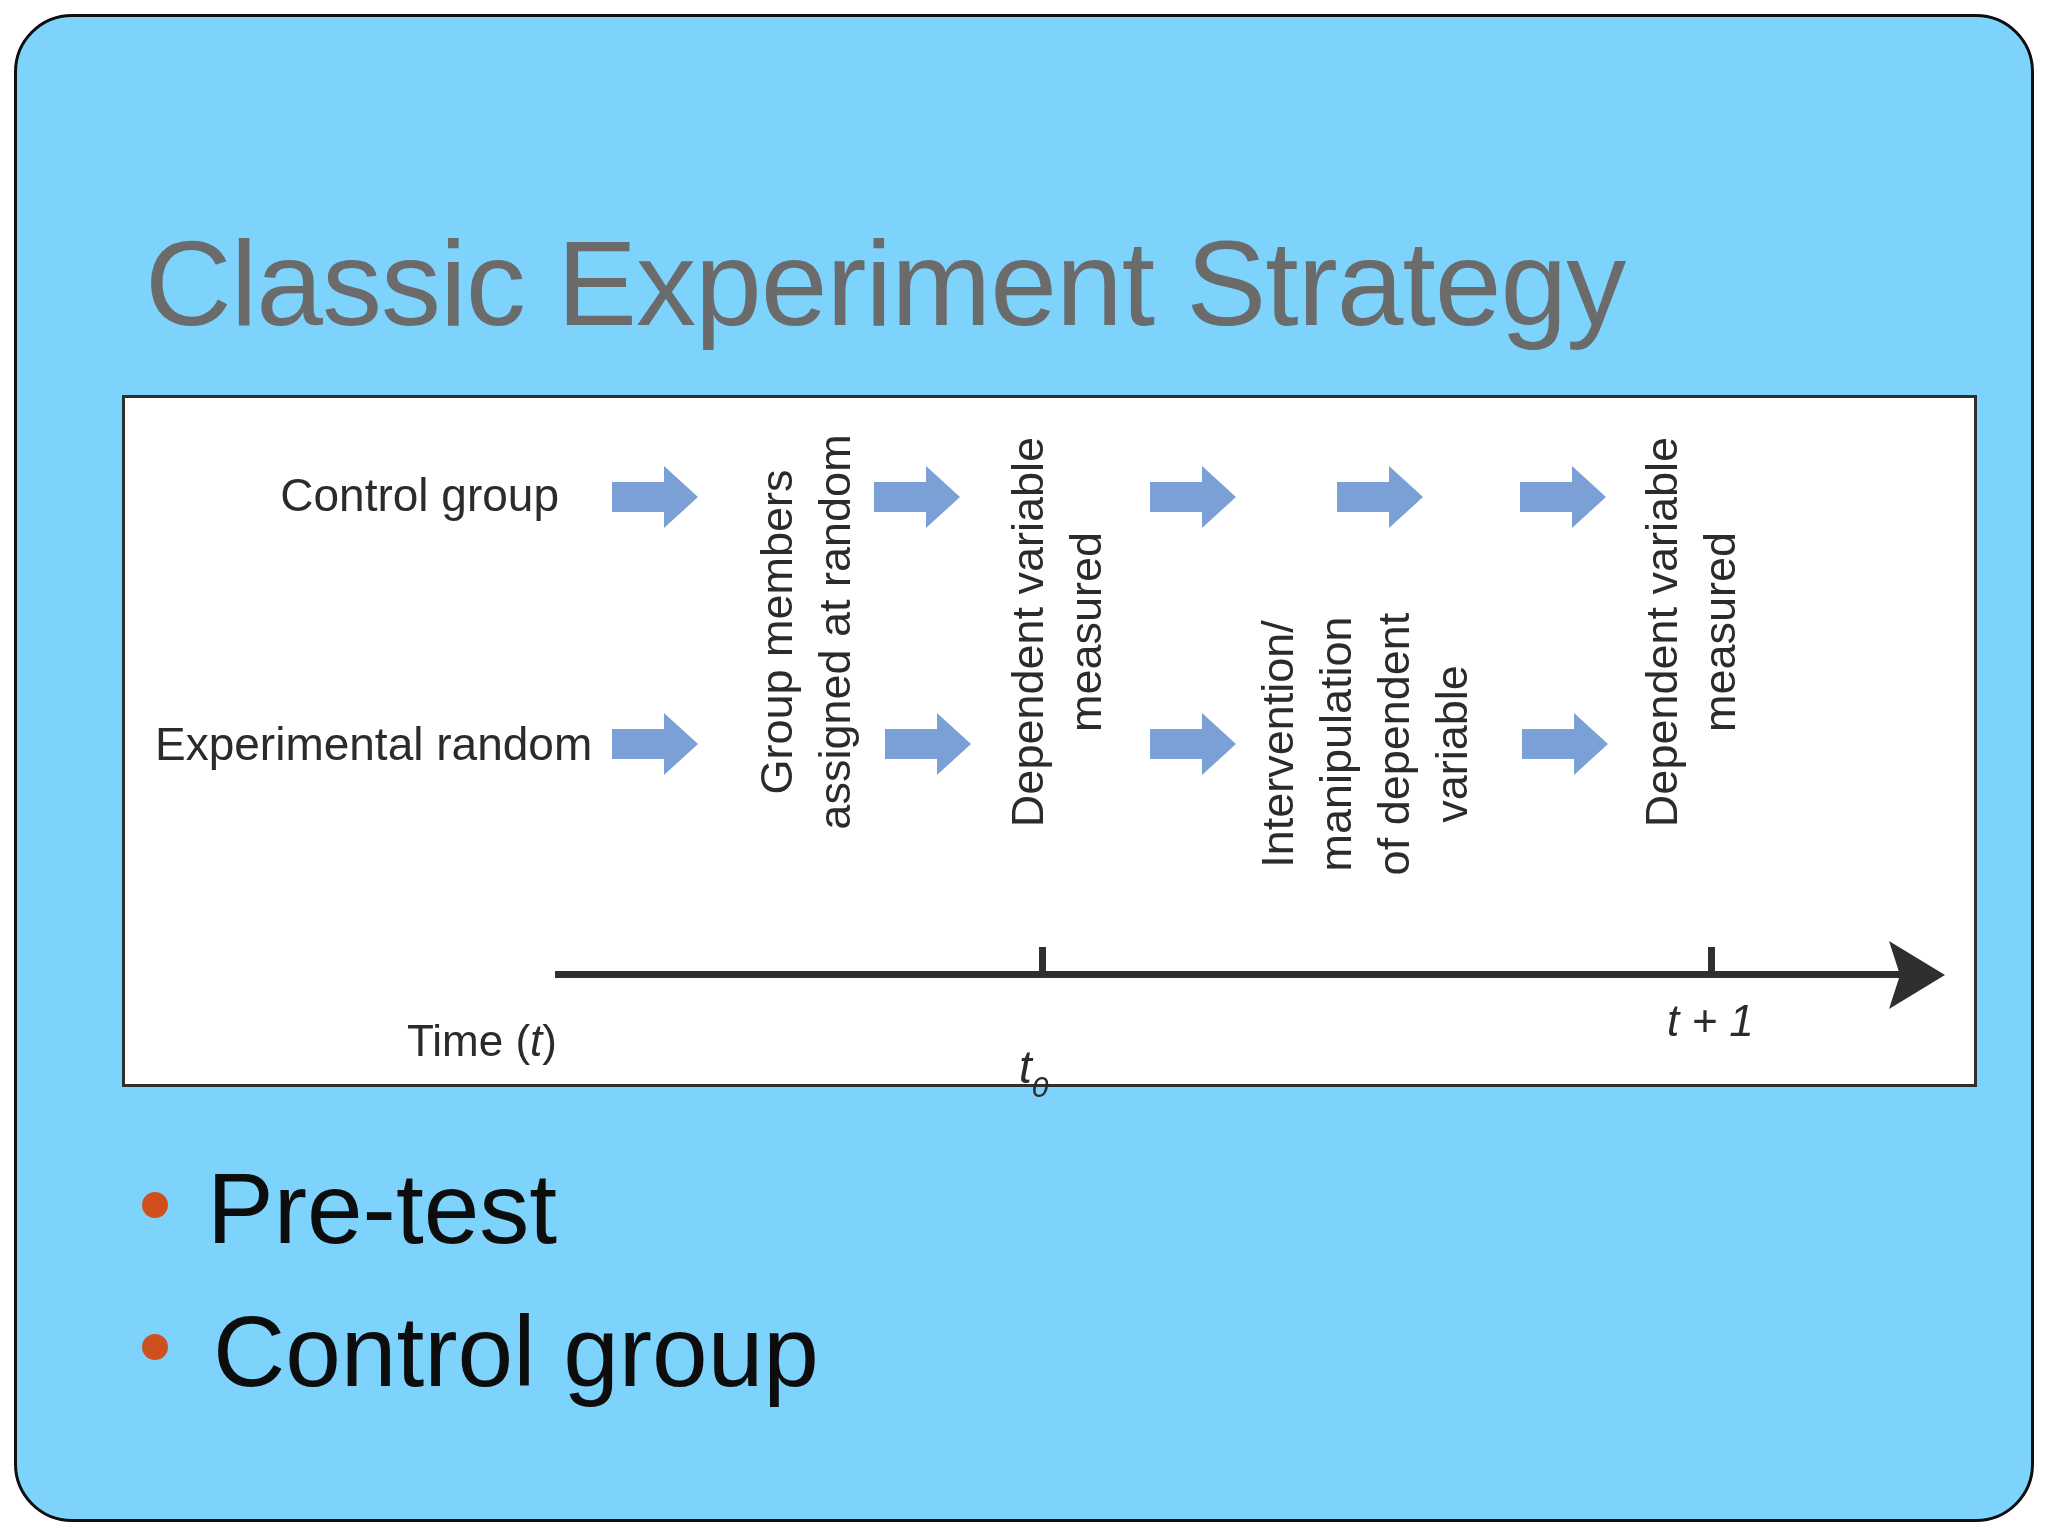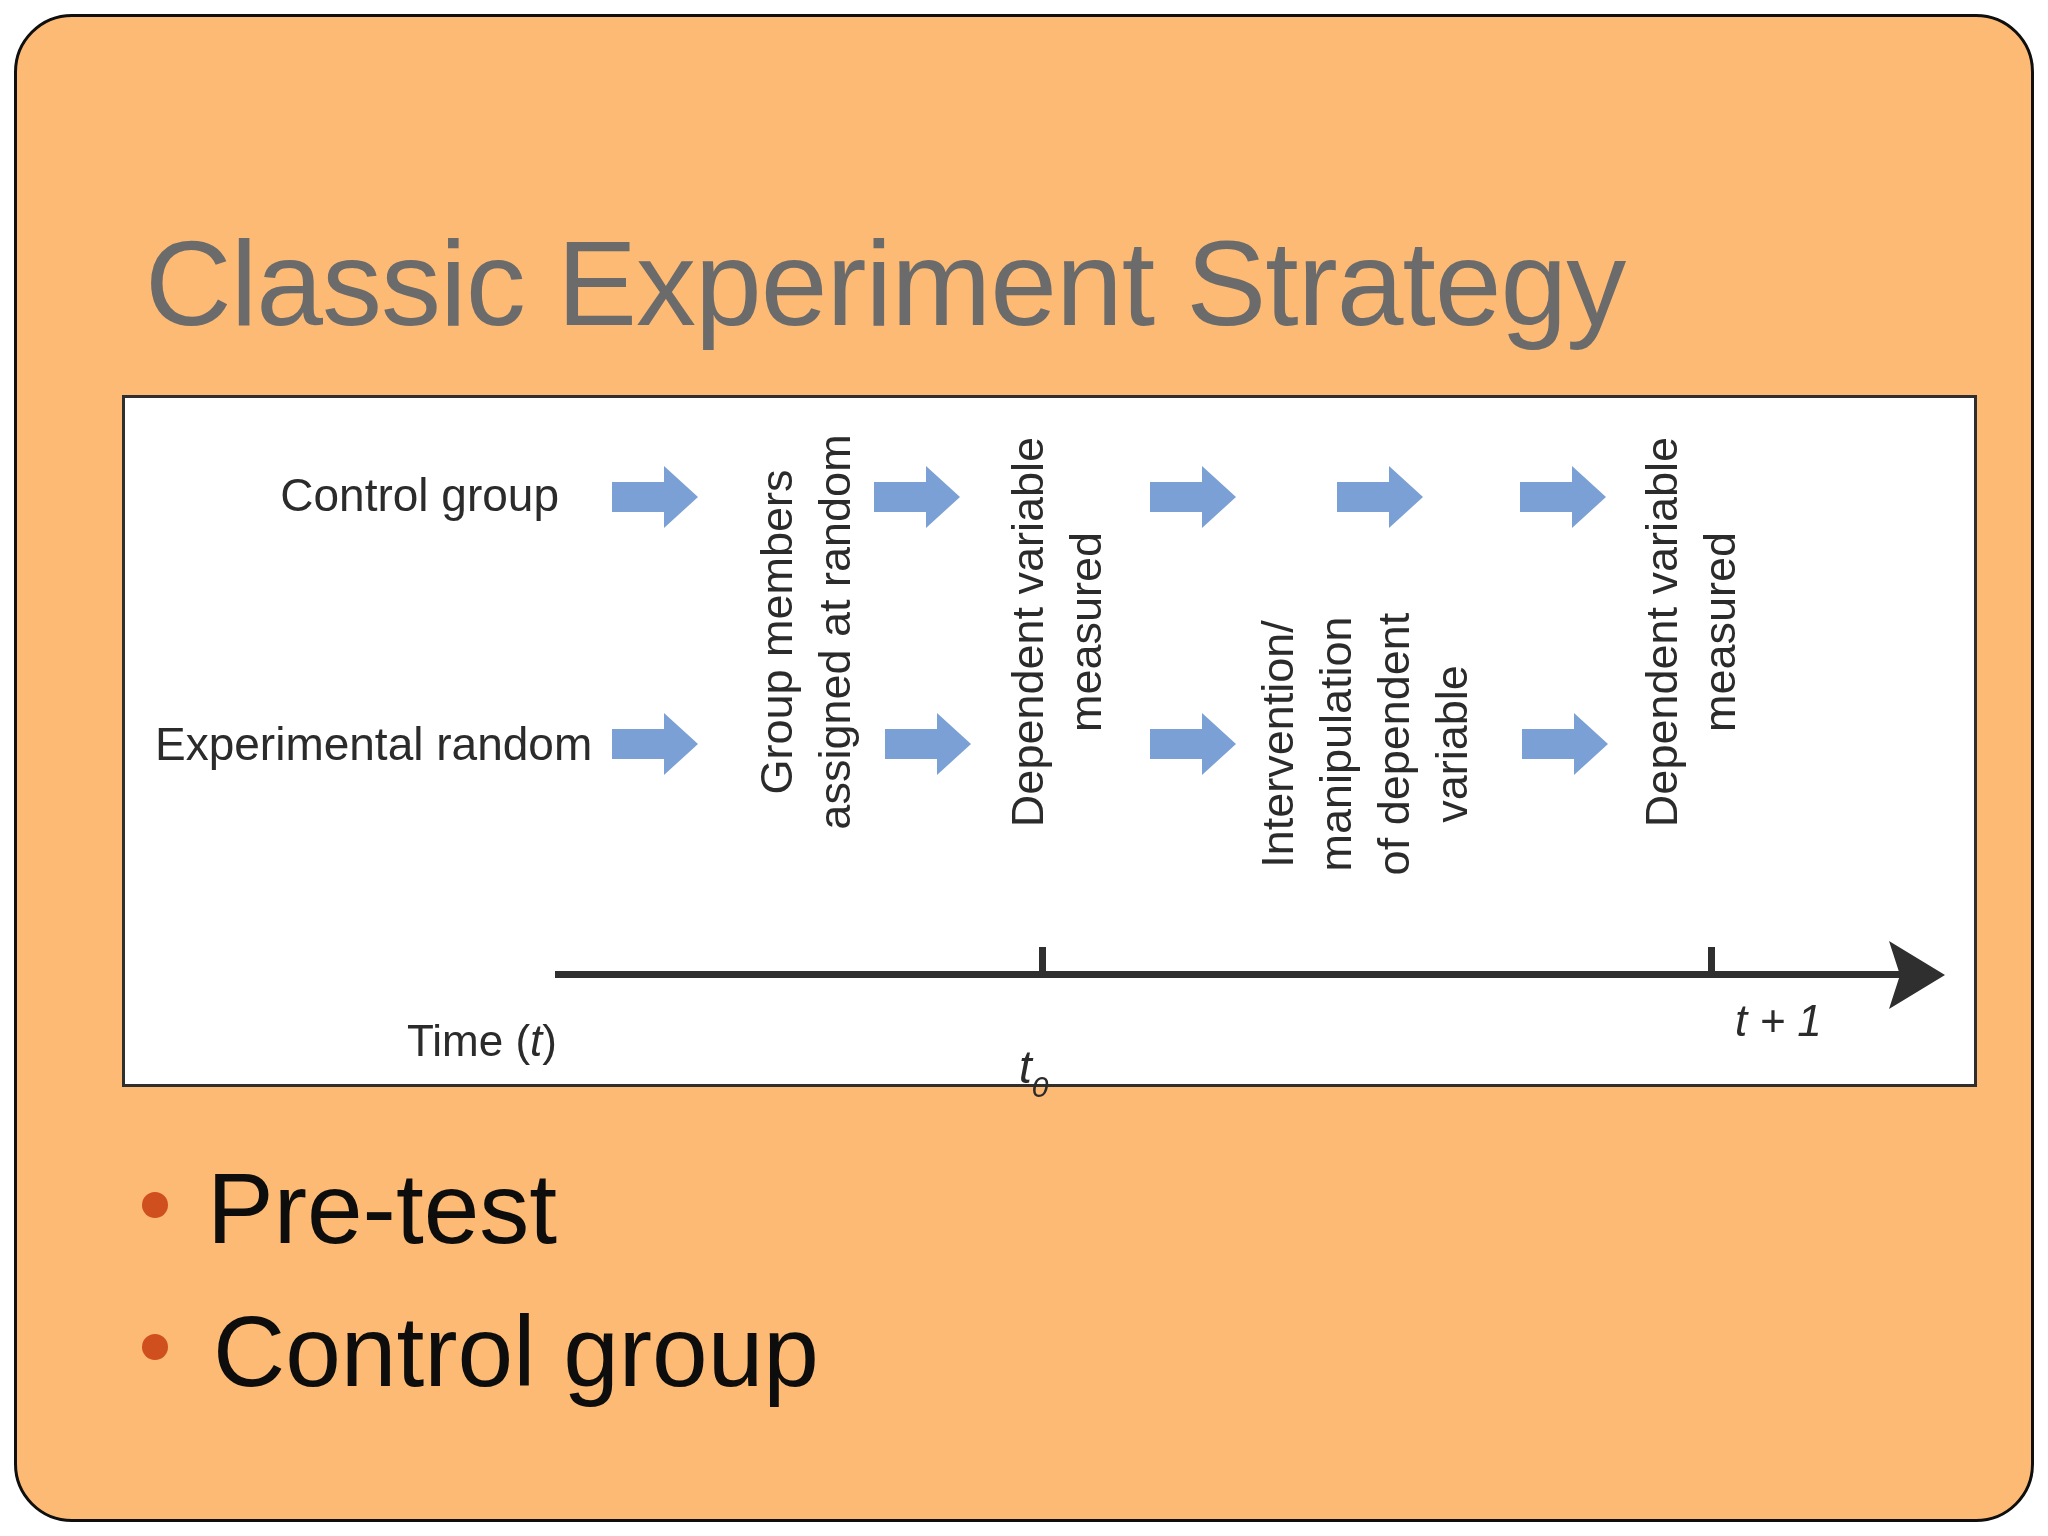"Classic Experiment Strategy" .slide { background: #fdba74 -> #7dd3fc }
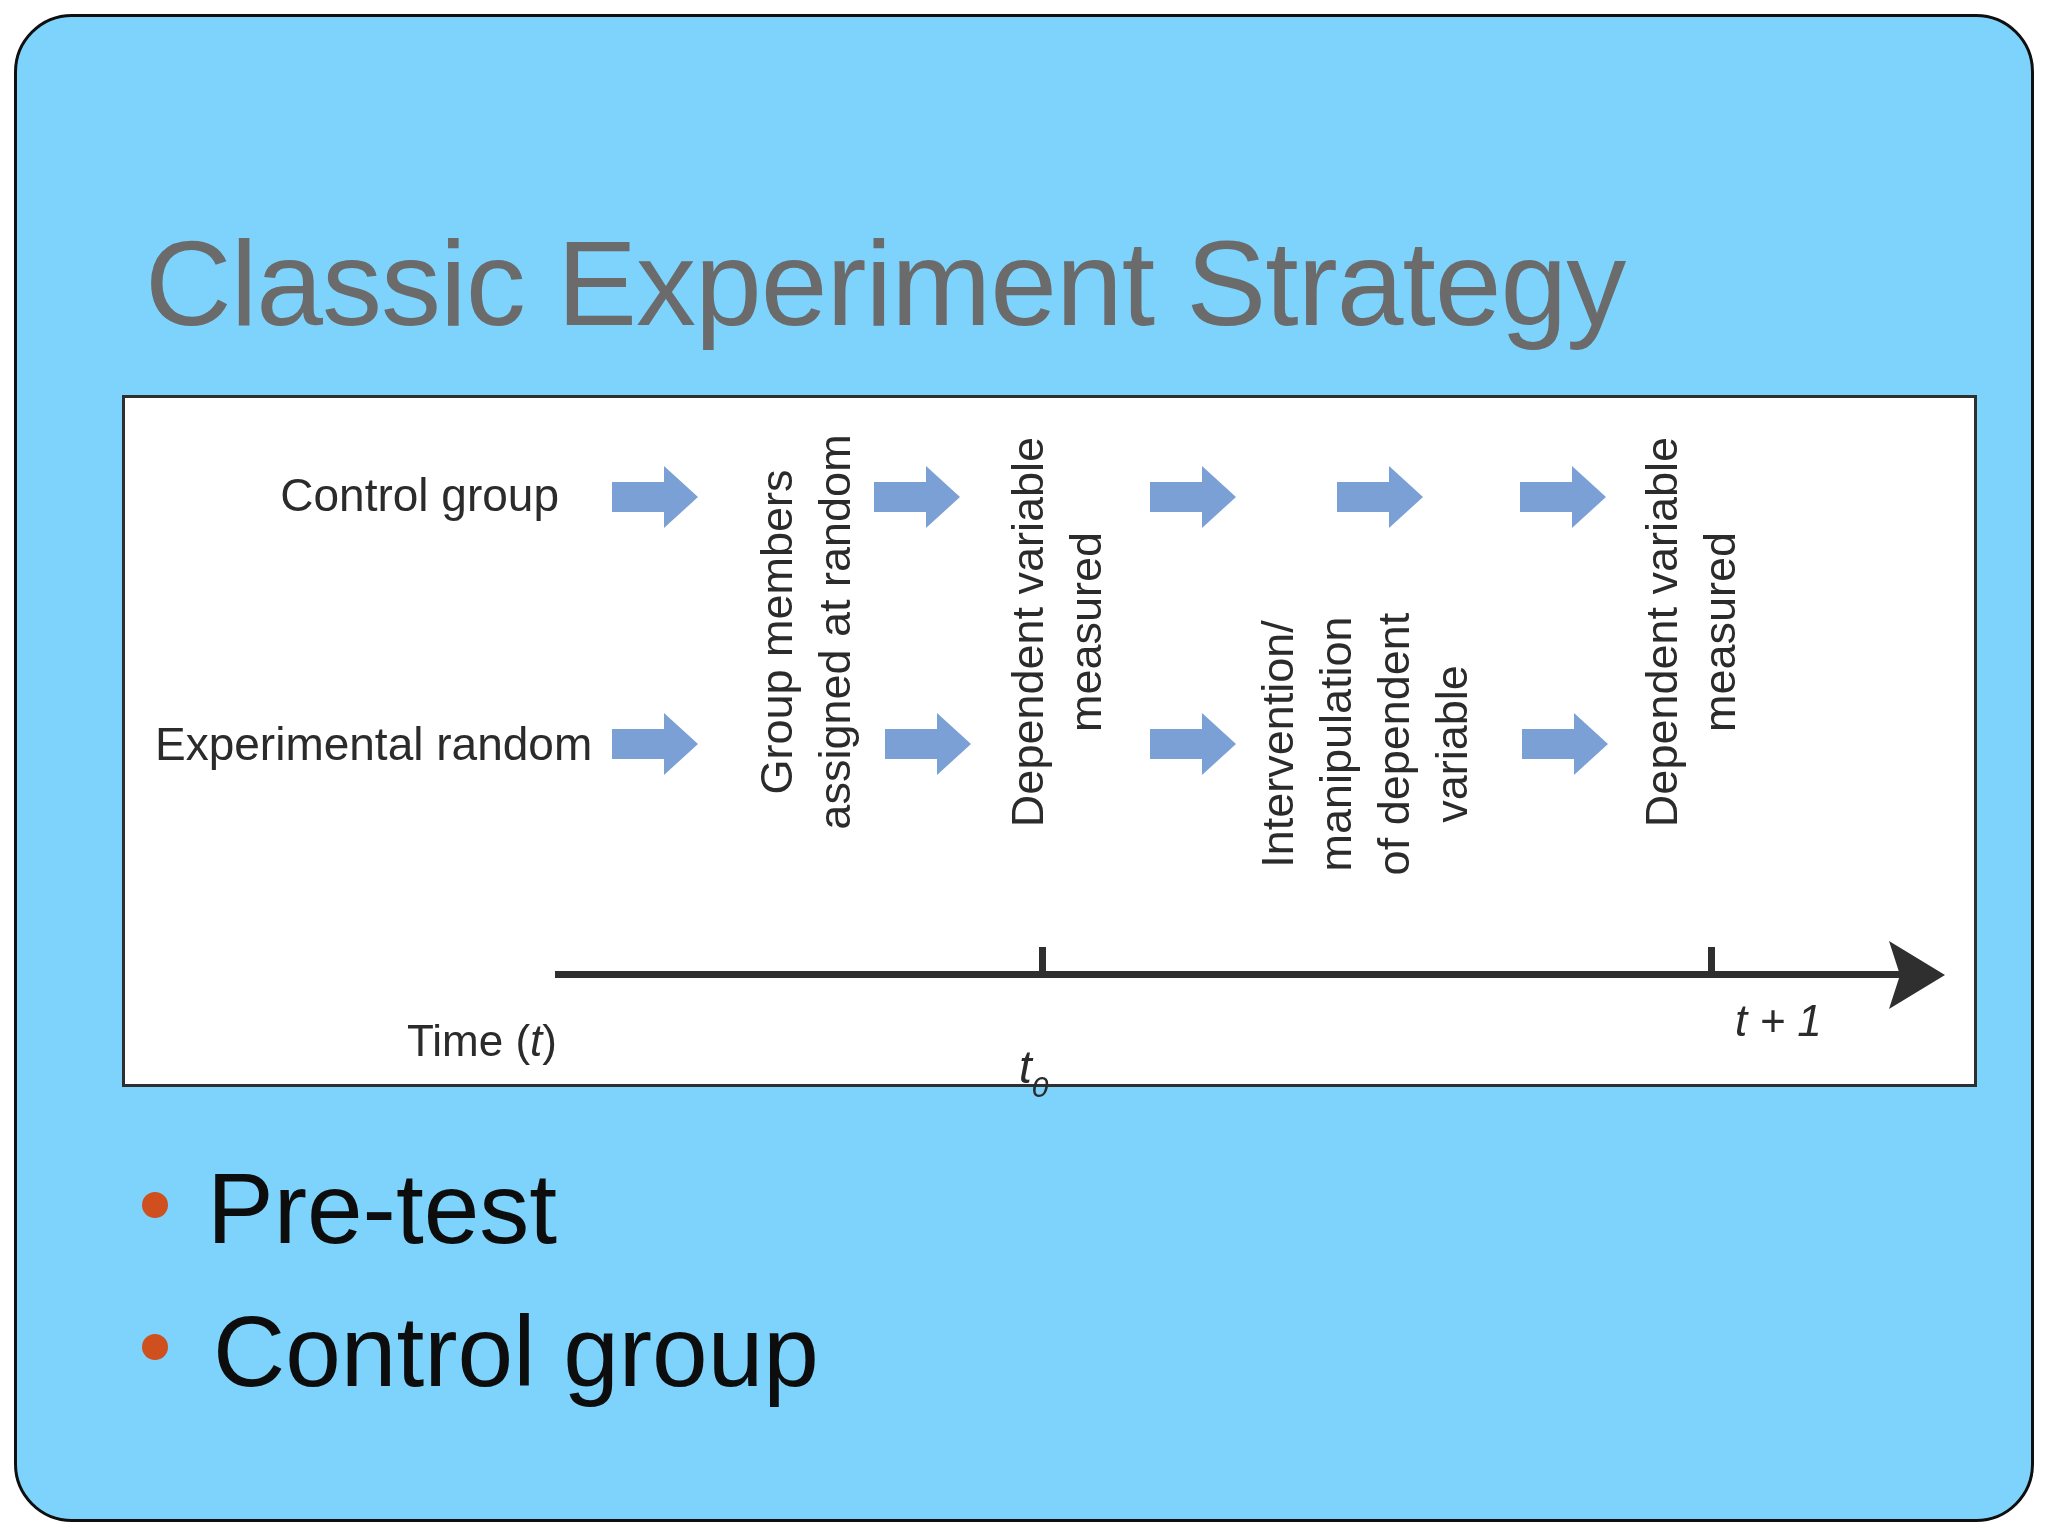"t + 1" #lbl-t1 { left: 1718px -> 1650px }
